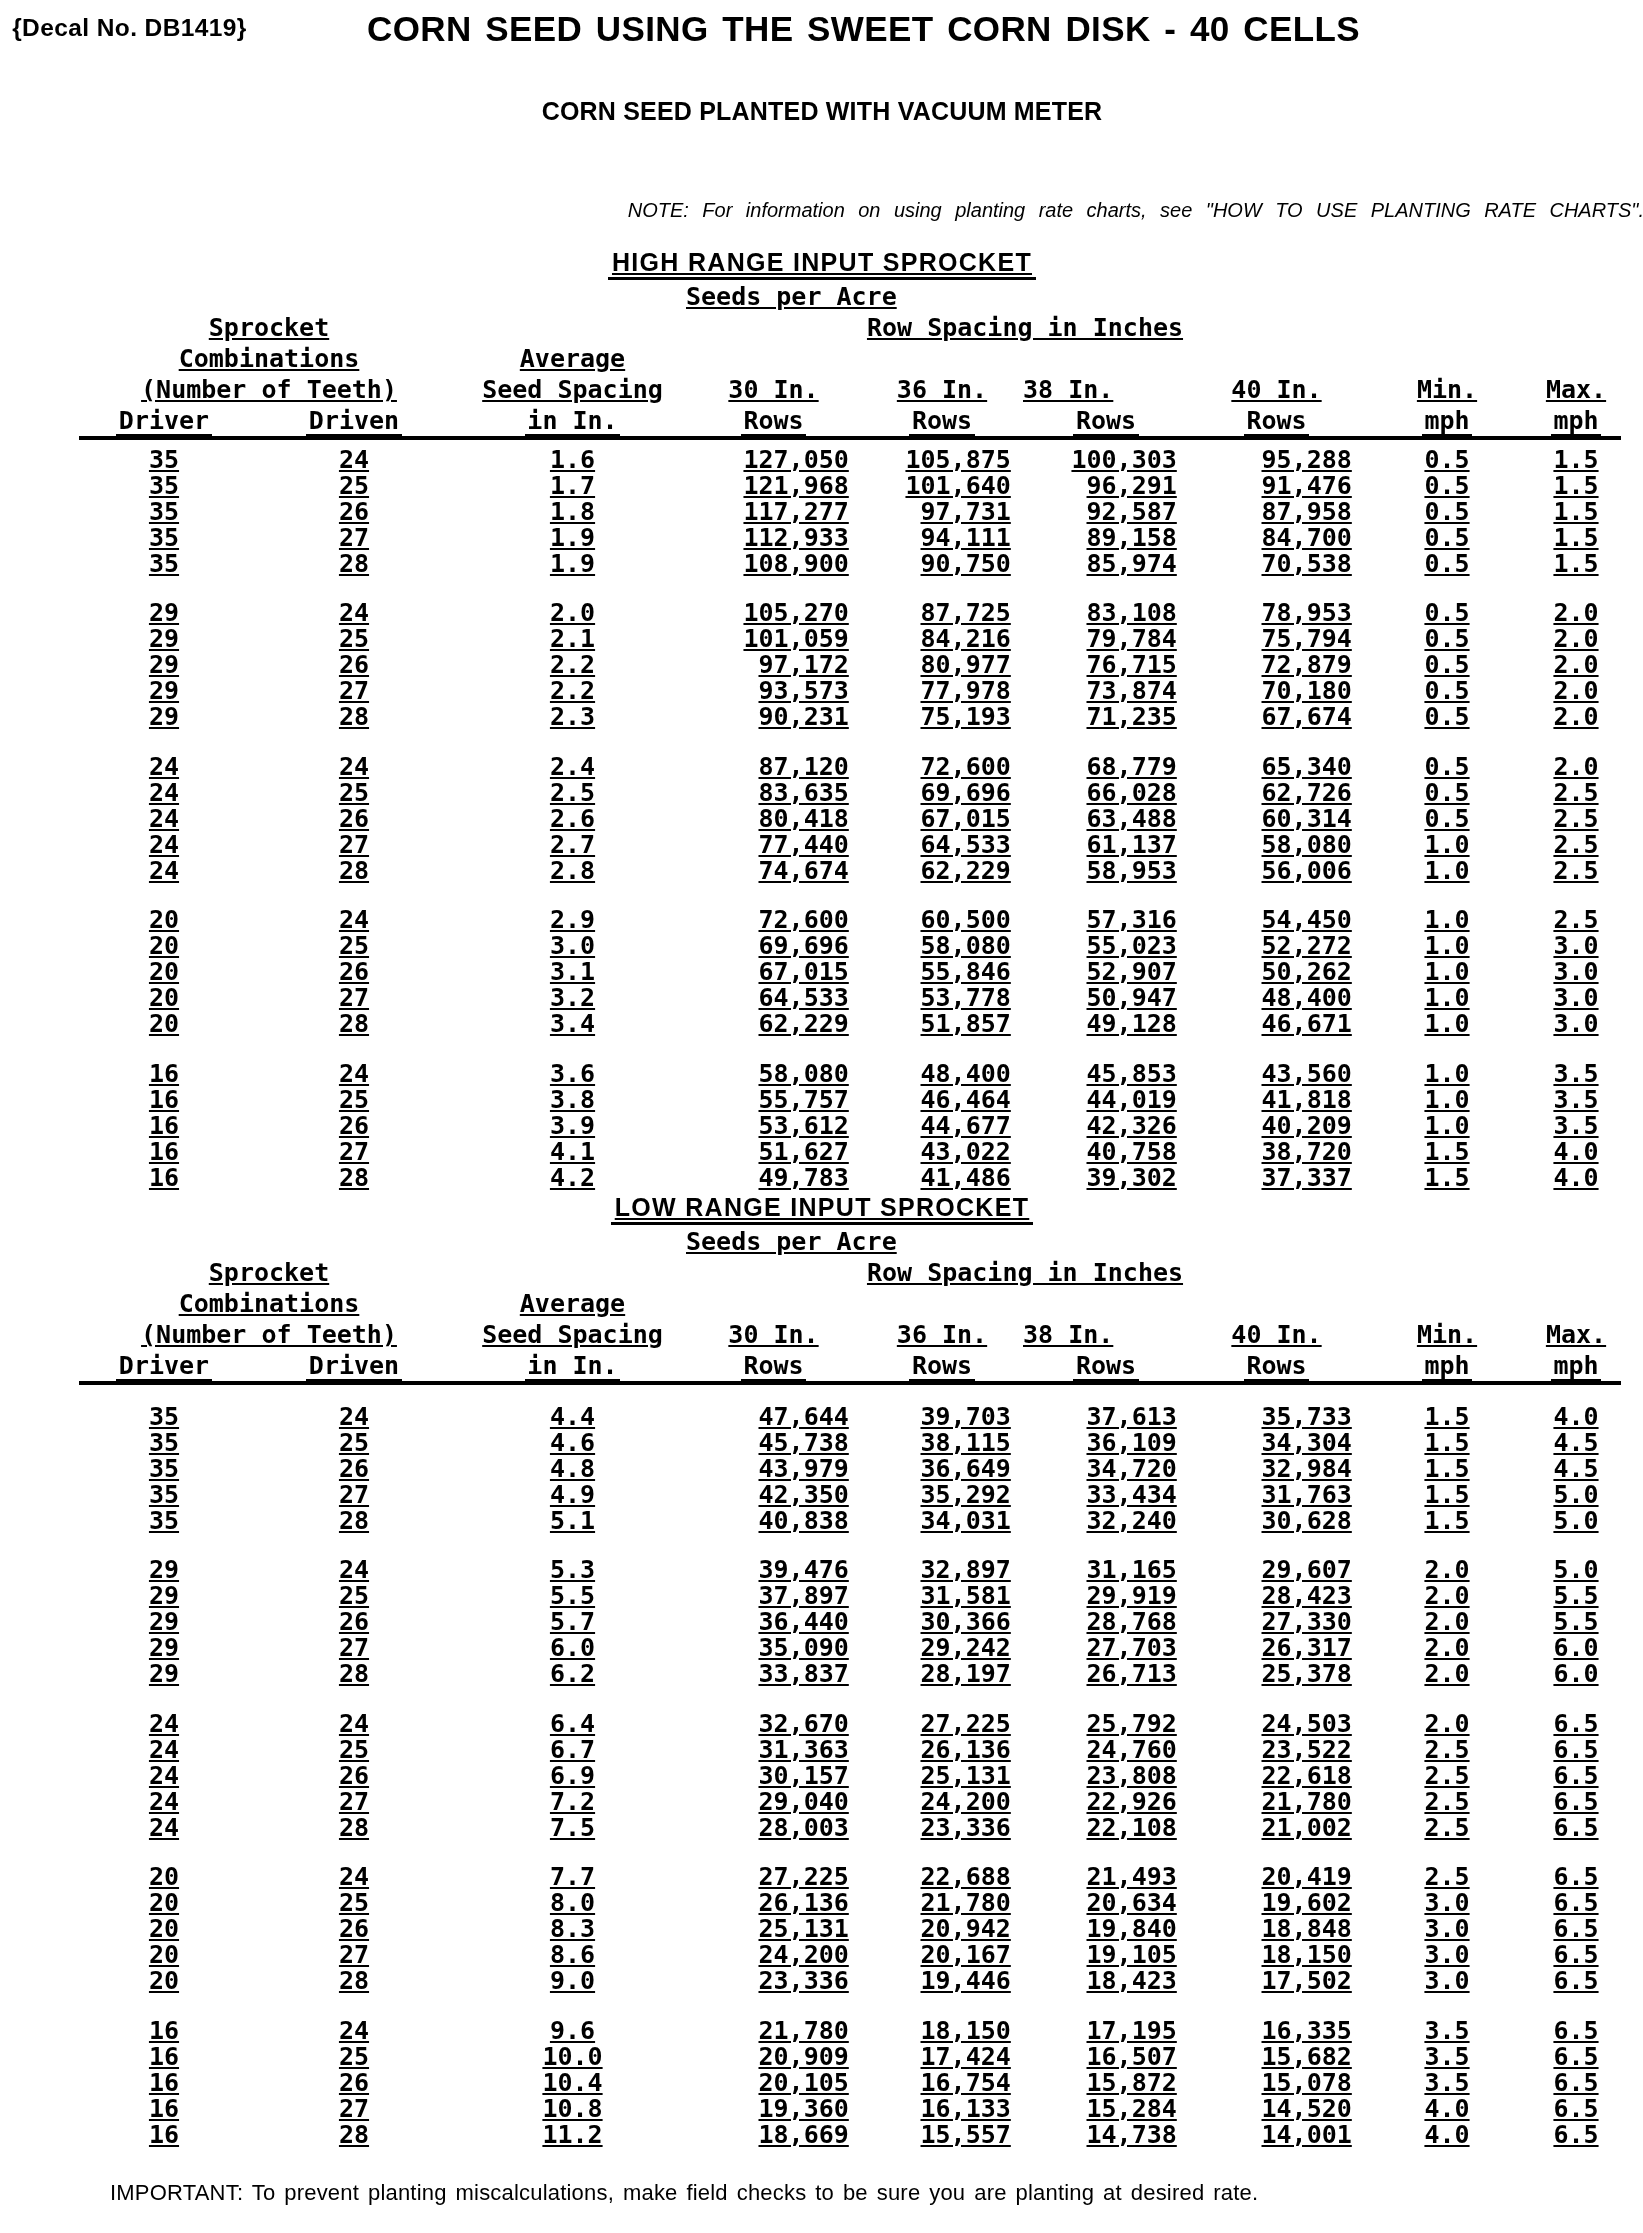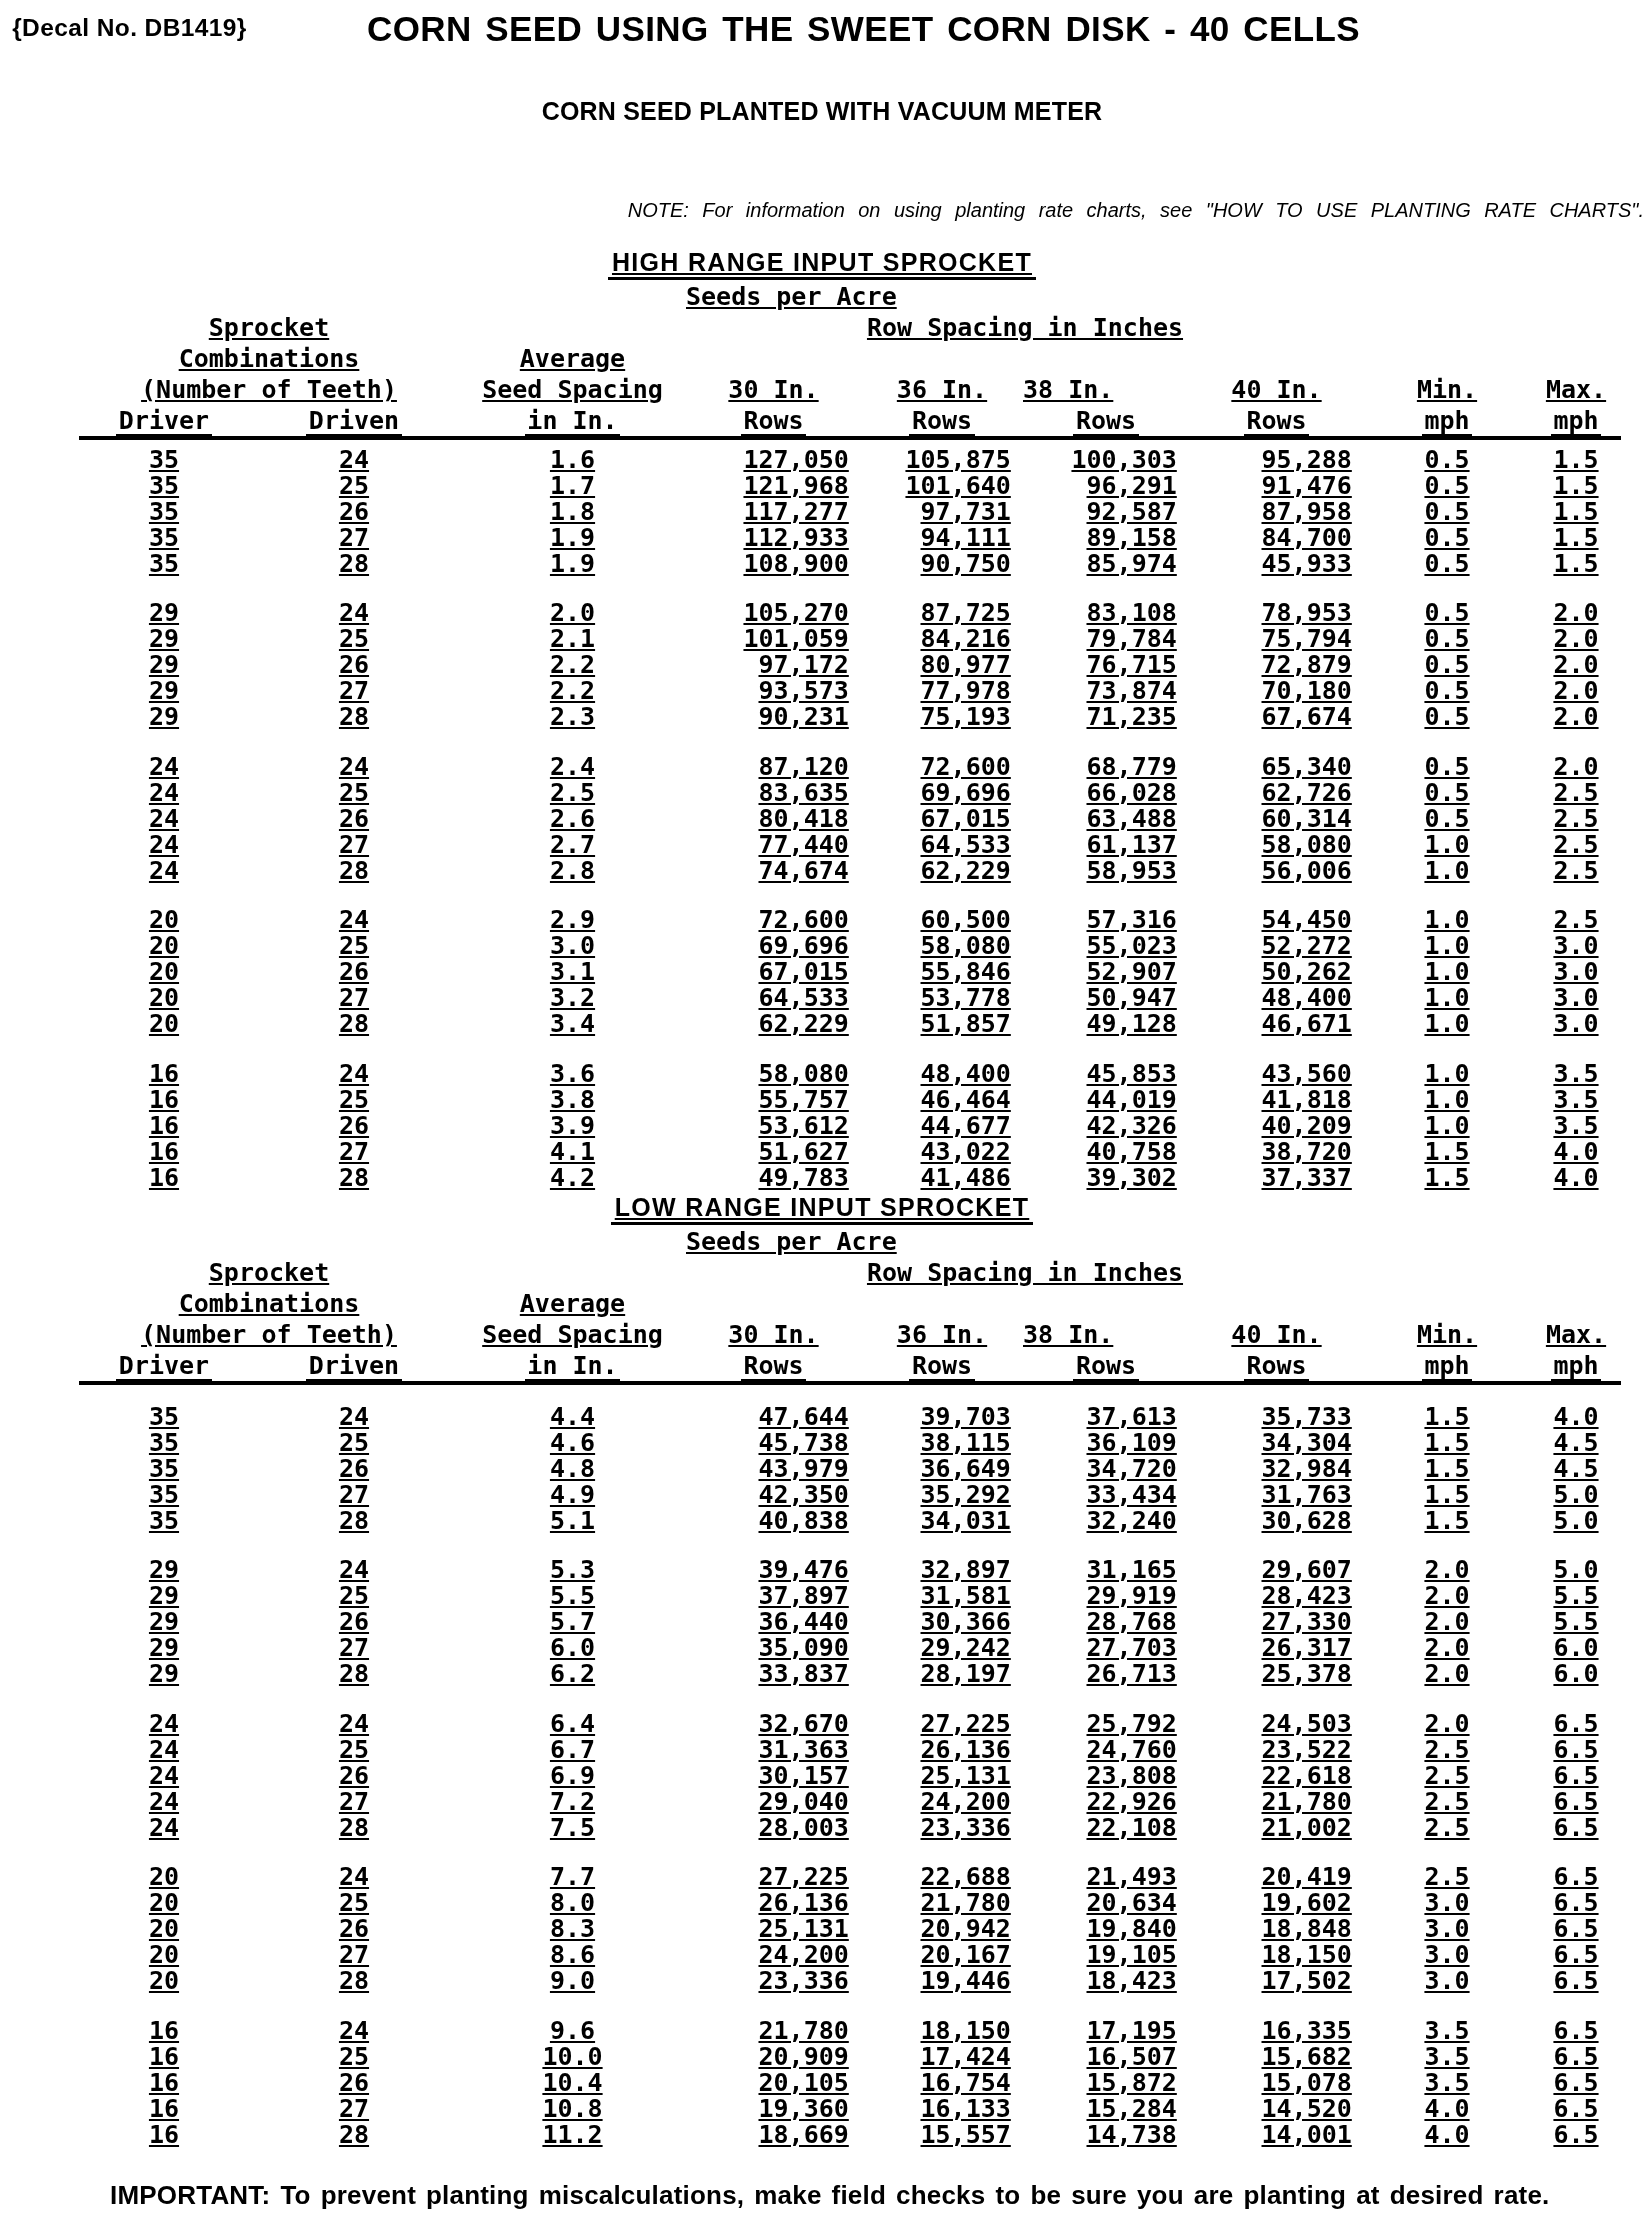"45,933" span.cell { text: 45,933 -> 70,538 }
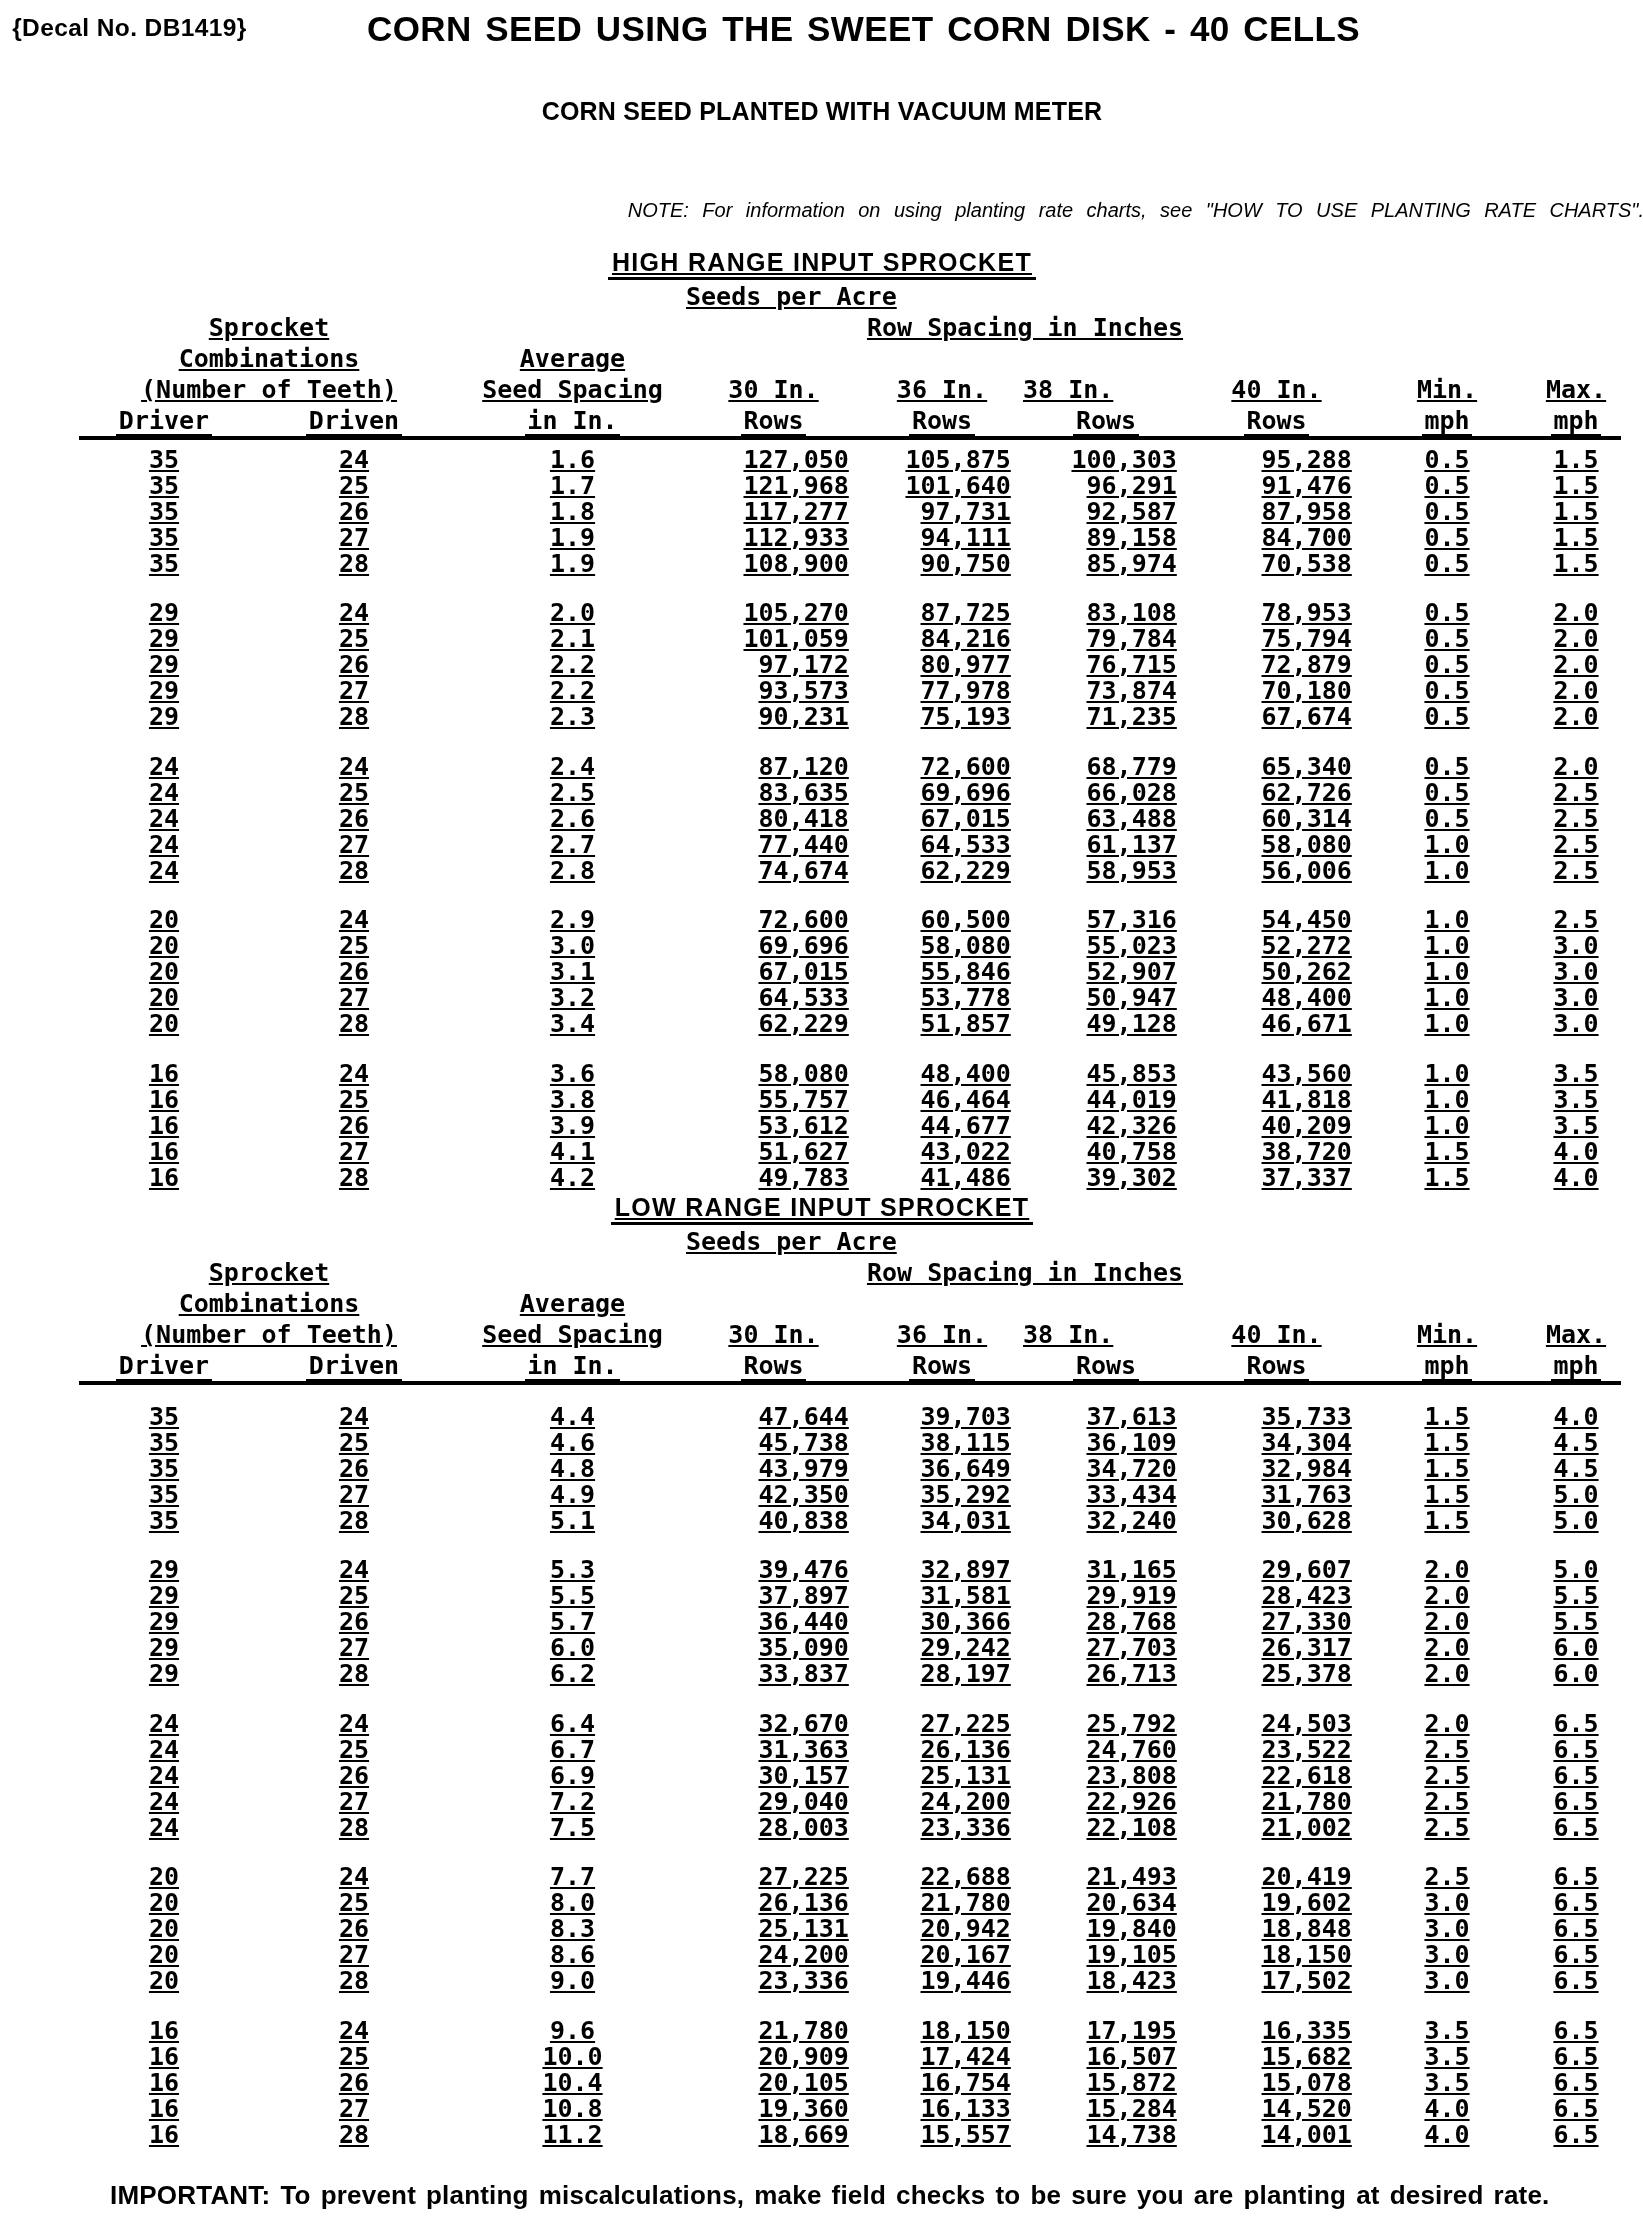"IMPORTANT: To prevent planting" .footer { font-size: 26px -> 22px; font-weight: bold -> normal }
